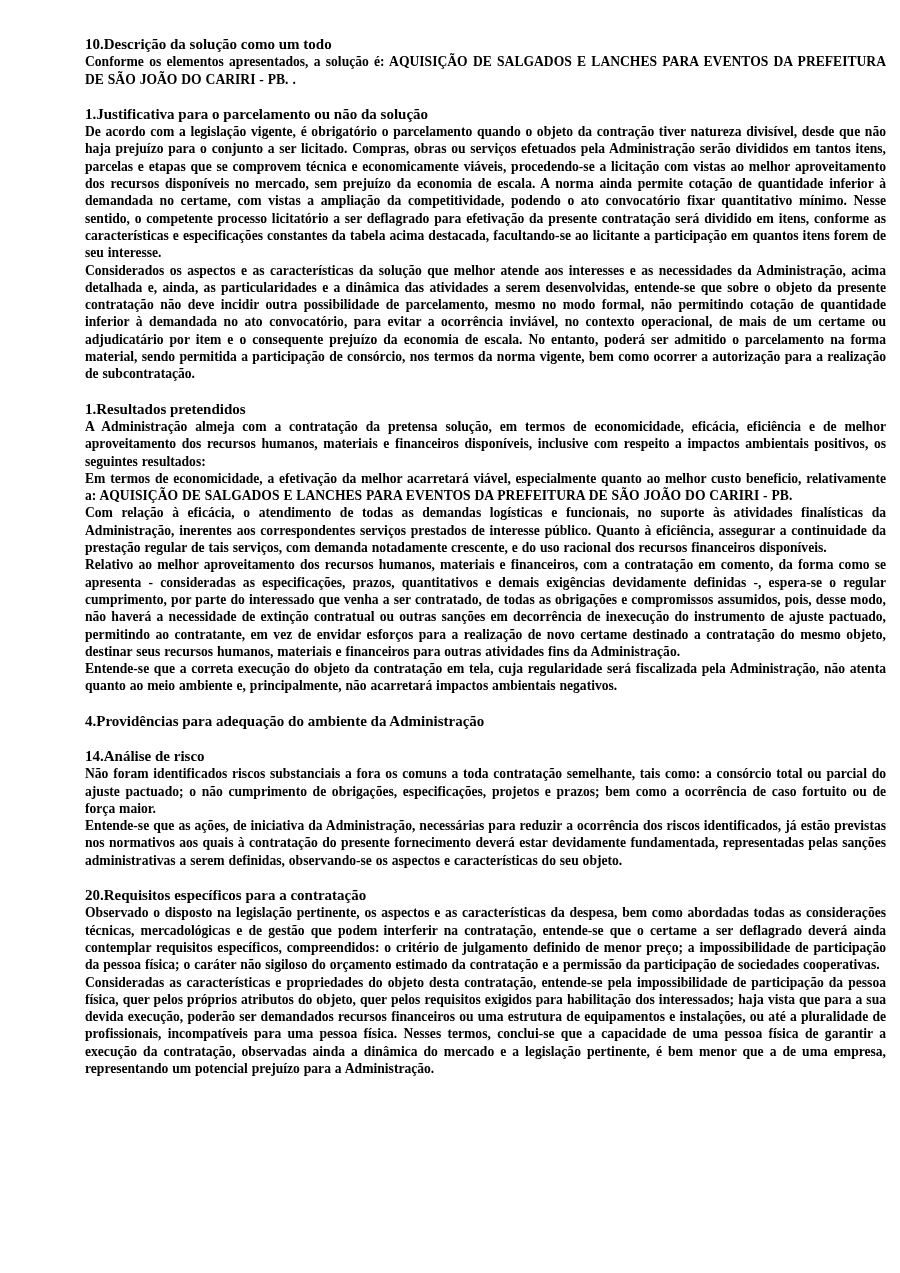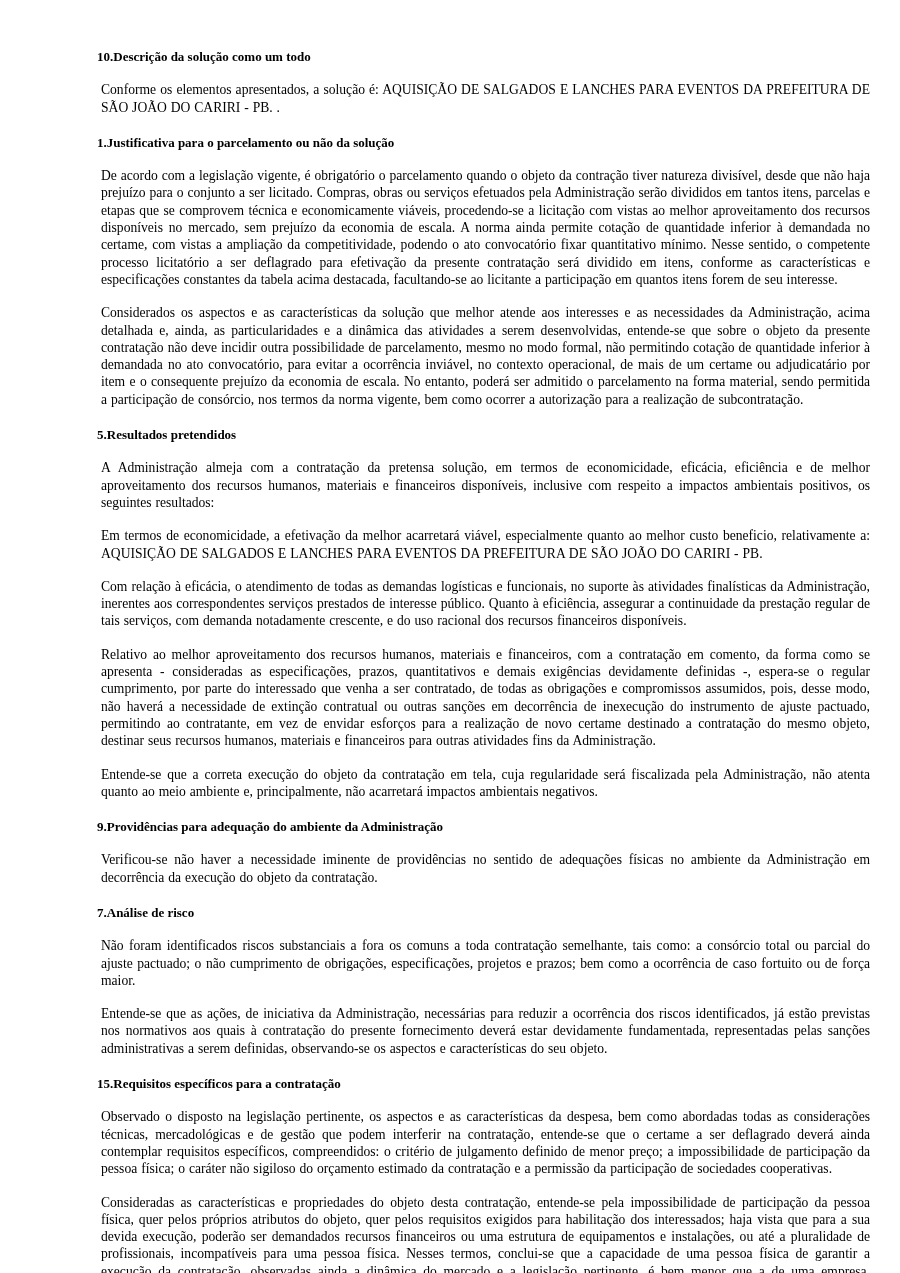"10.Descrição da solução como um" .section-heading { font-size: 13px -> 15px; margin: 12px -> 0 }
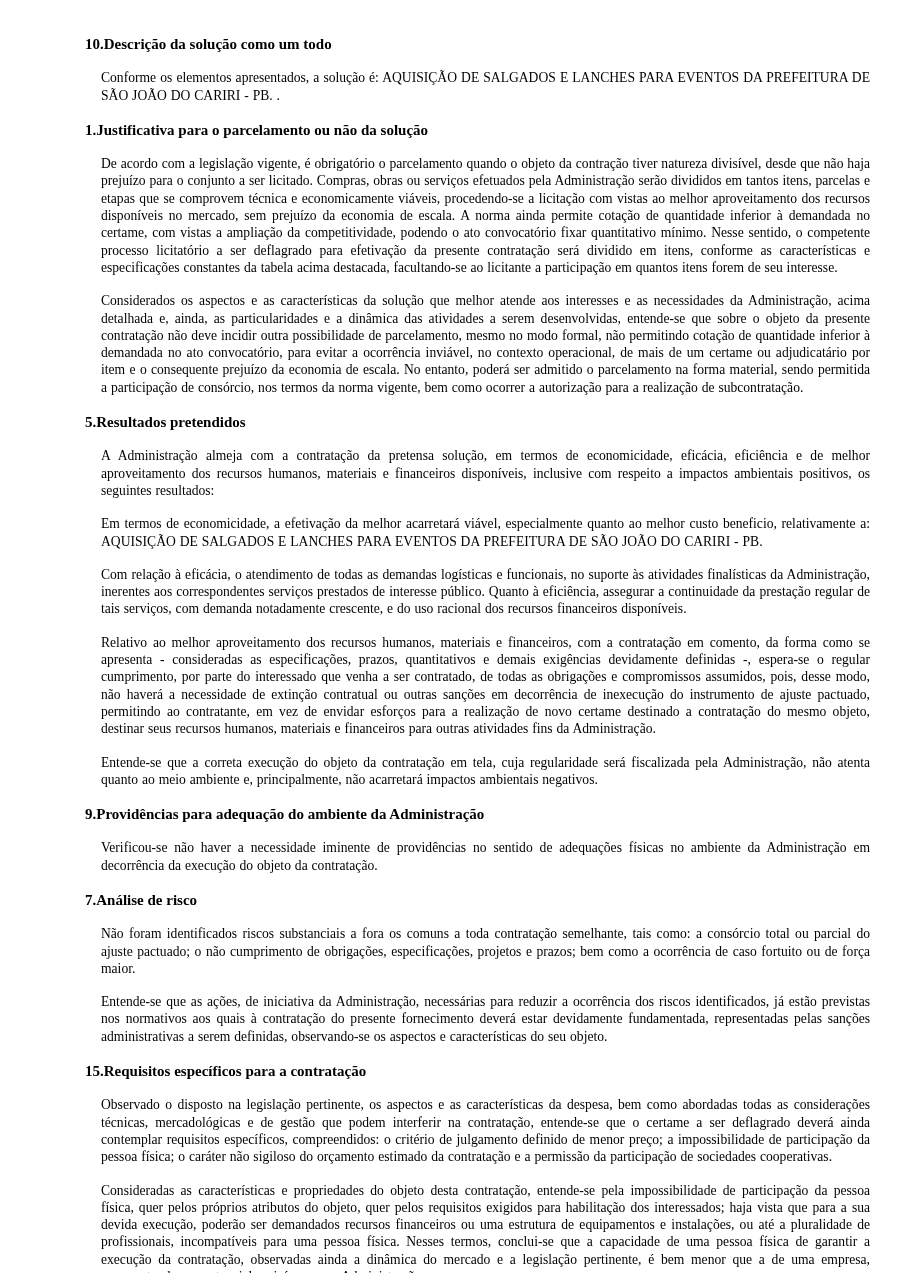"Conforme os elementos apresentados, a" .paragraph { font-weight: none -> bold; margin: 16px -> 0 }
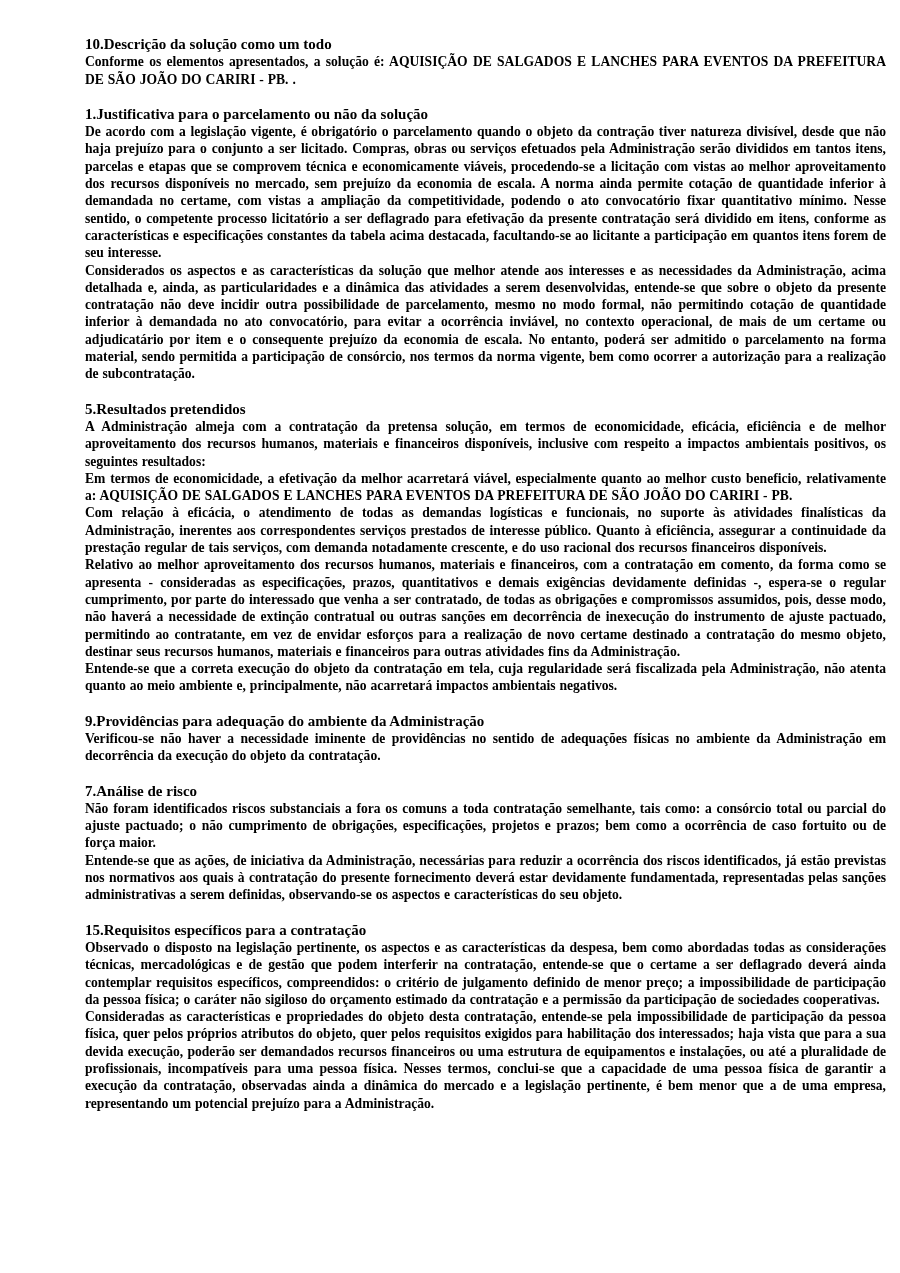"5.Resultados pretendidos" h3.section-heading { text: 5.Resultados -> 1.Resultados }
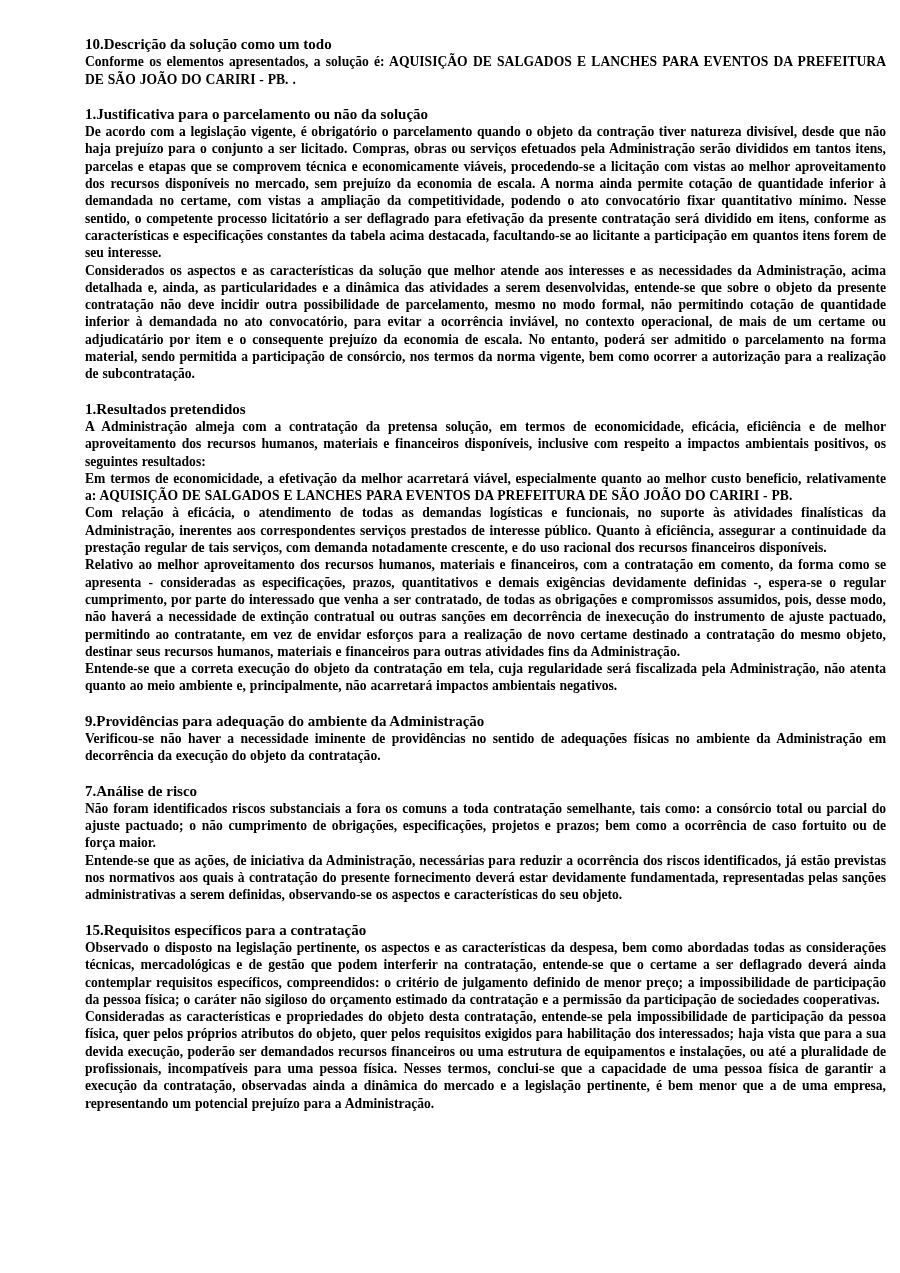"9.Providências para adequação do" h3.section-heading { text: 9.Providências -> 4.Providências }
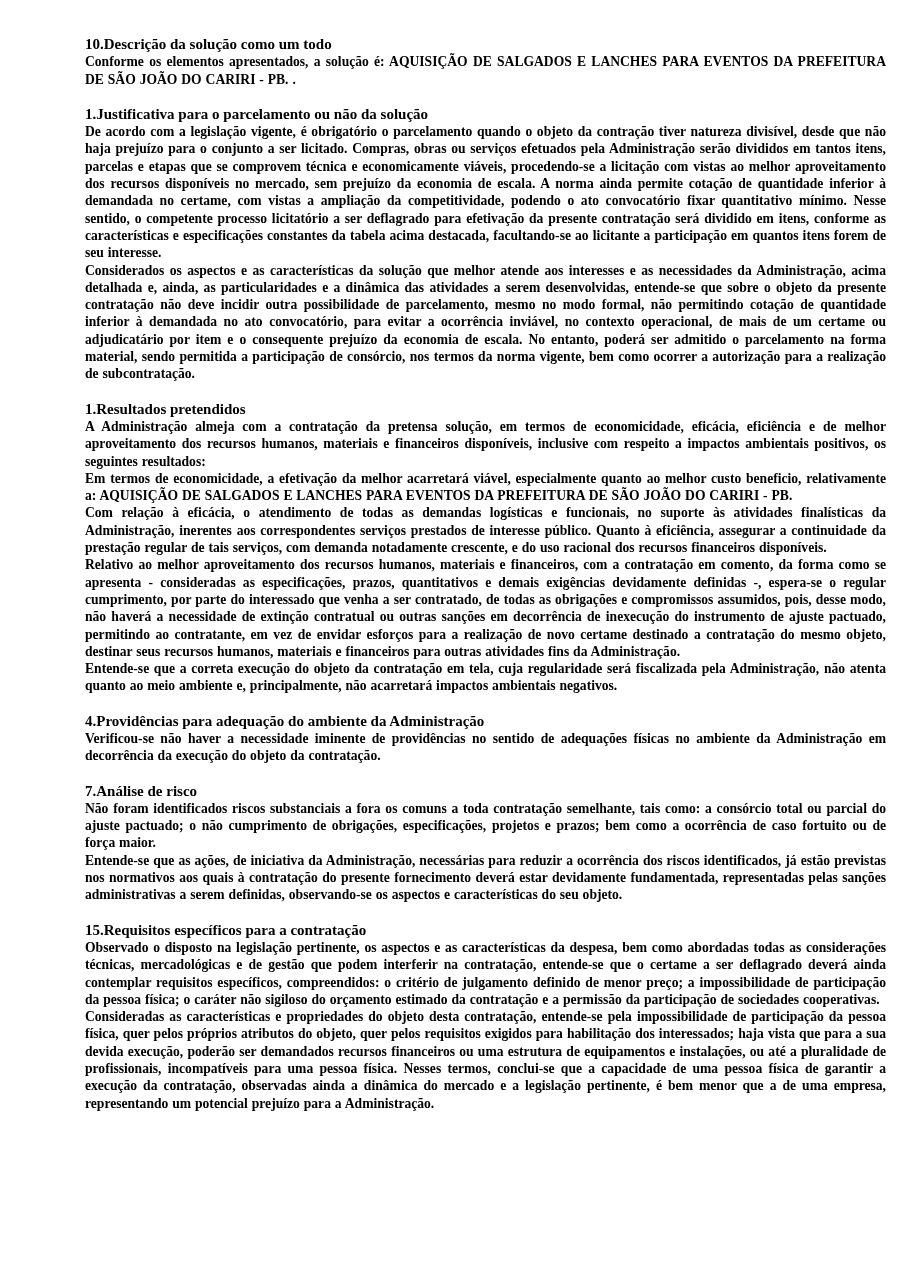"Verificou-se não haver a necessidade" p.paragraph { html: <p>Verificou-se não haver a necessidade iminente de providências no sentido de adequações físicas no ambiente da Administração em decorrência da execução do objeto da contratação.</p> -> none }
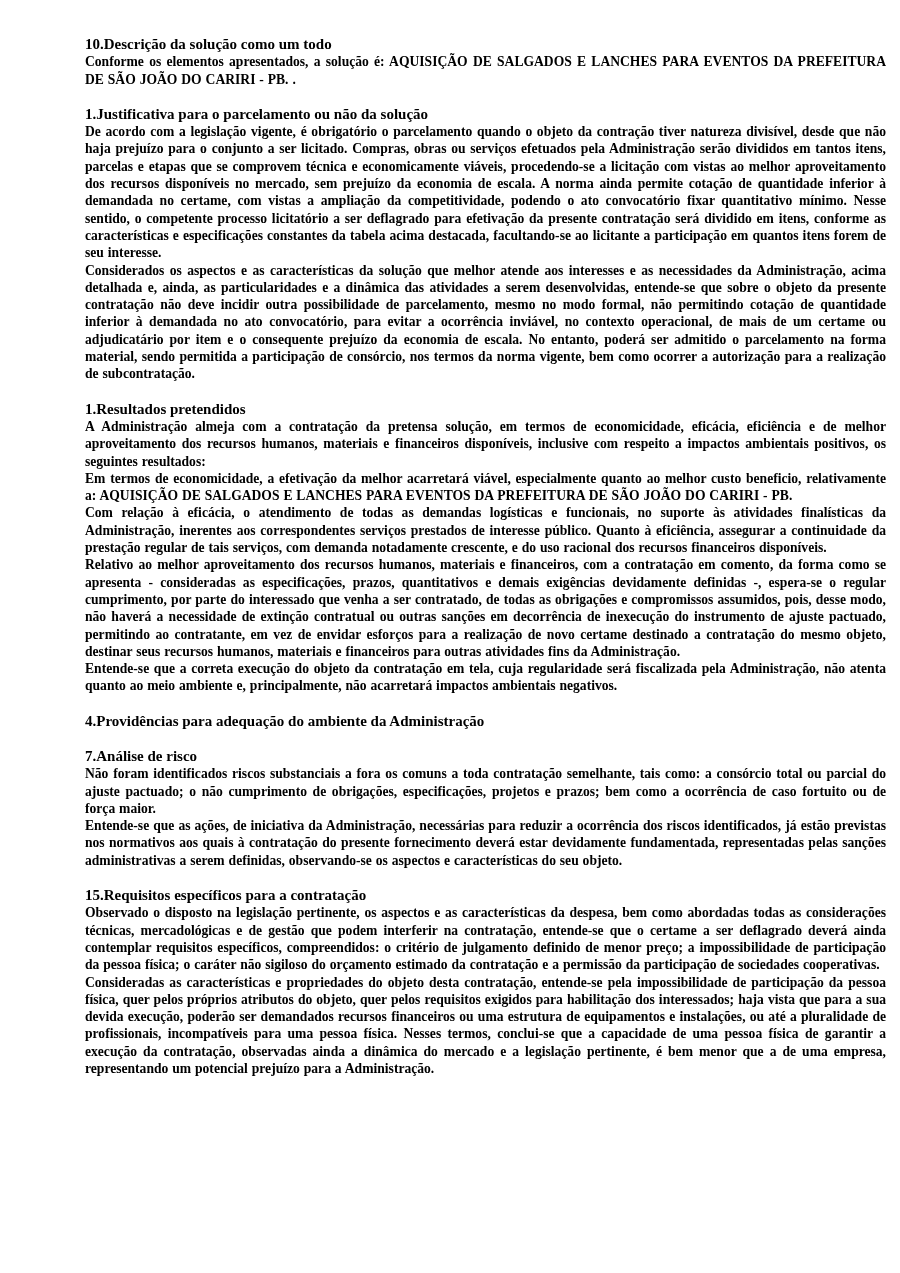"7.Análise de risco" h3.section-heading { text: 7.Análise -> 14.Análise }
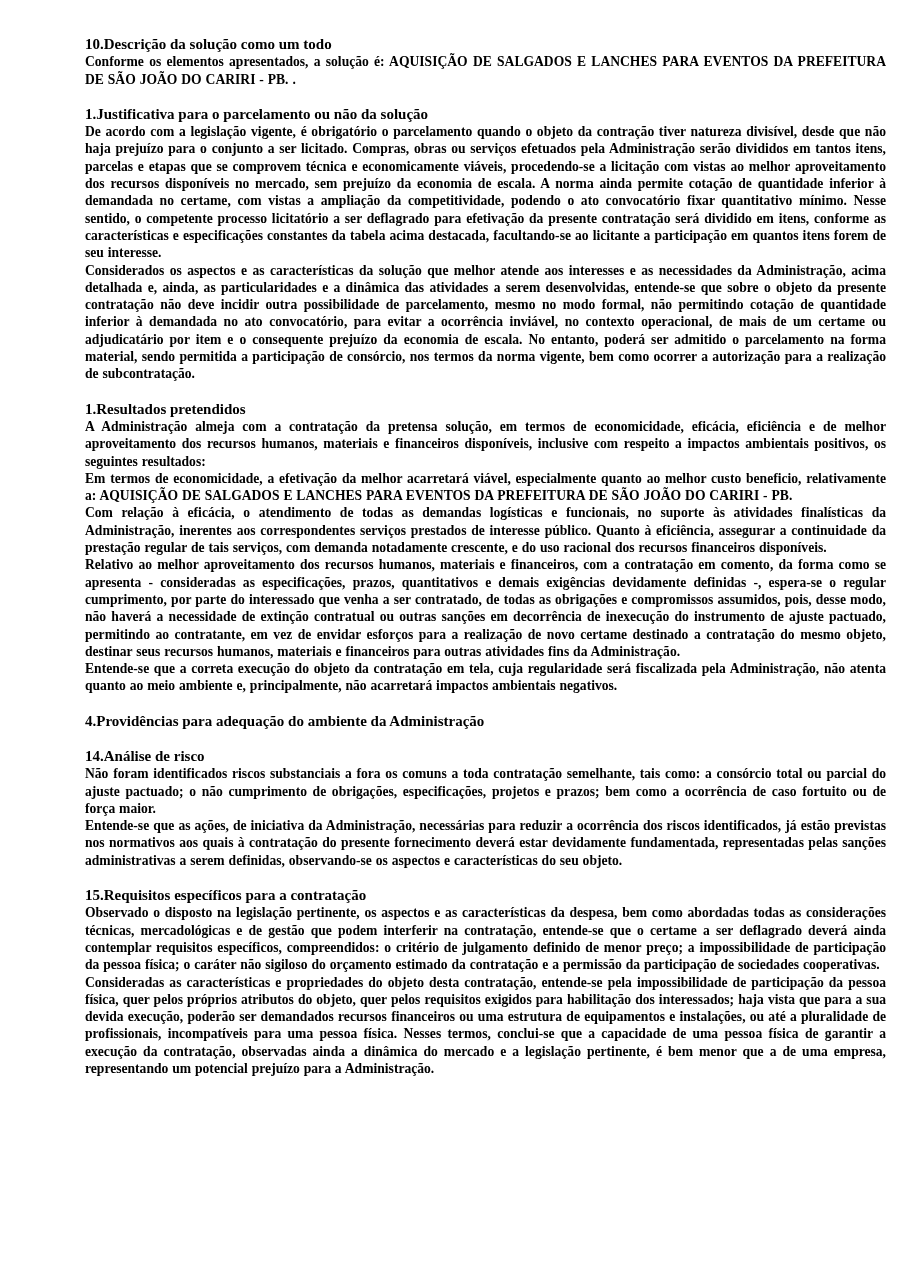"15.Requisitos específicos para a" h3.section-heading { text: 15.Requisitos -> 20.Requisitos }
